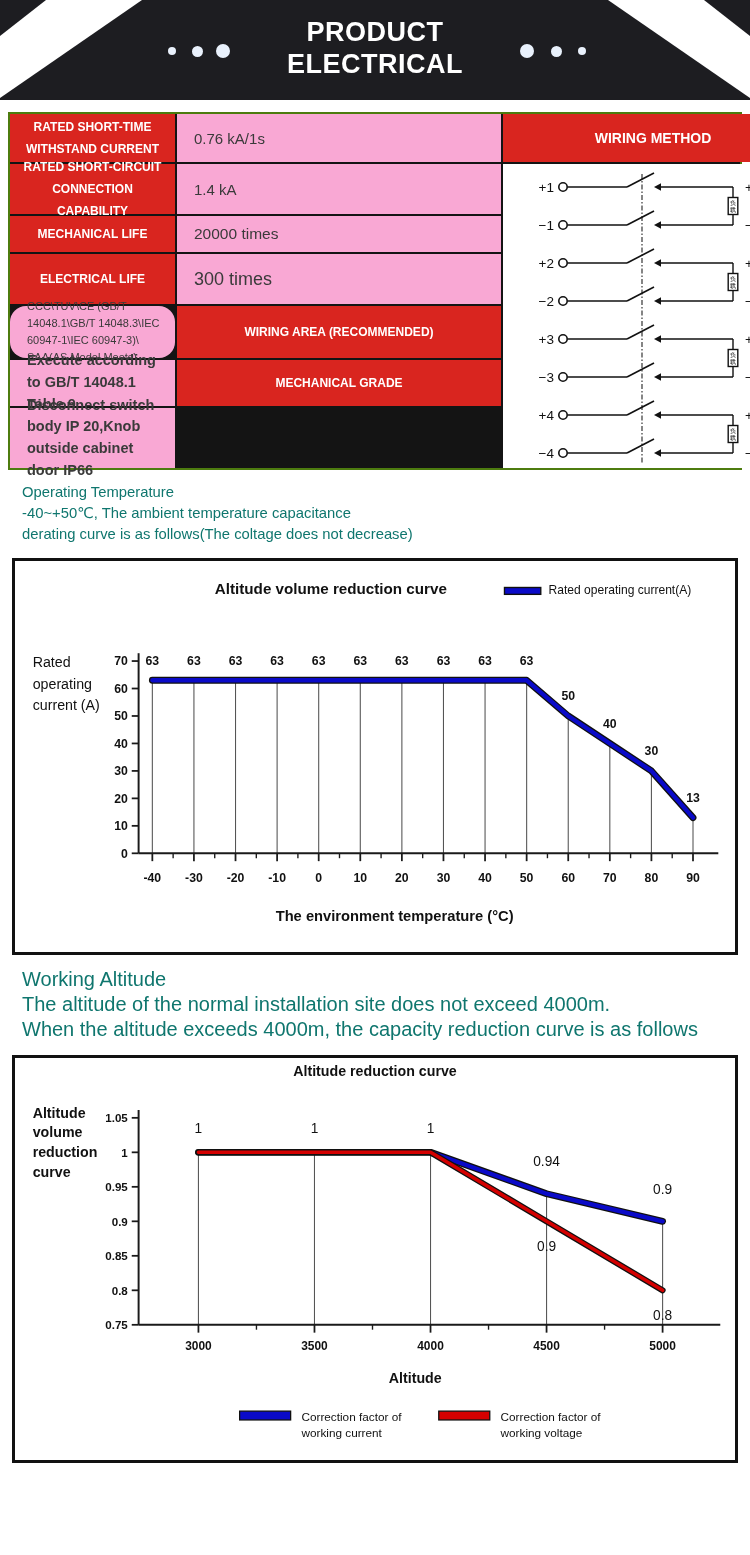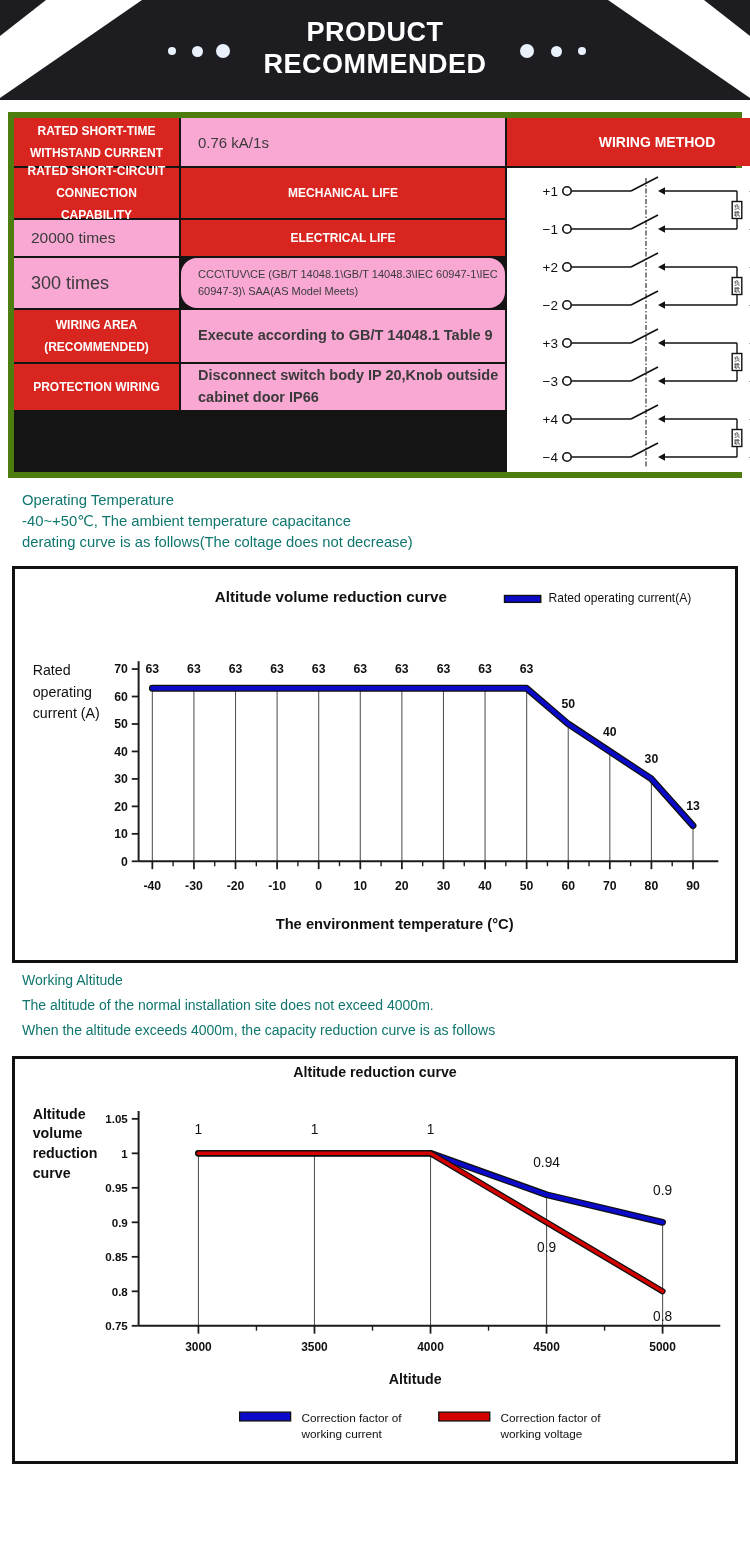"RECOMMENDED" div { text: RECOMMENDED -> ELECTRICAL }
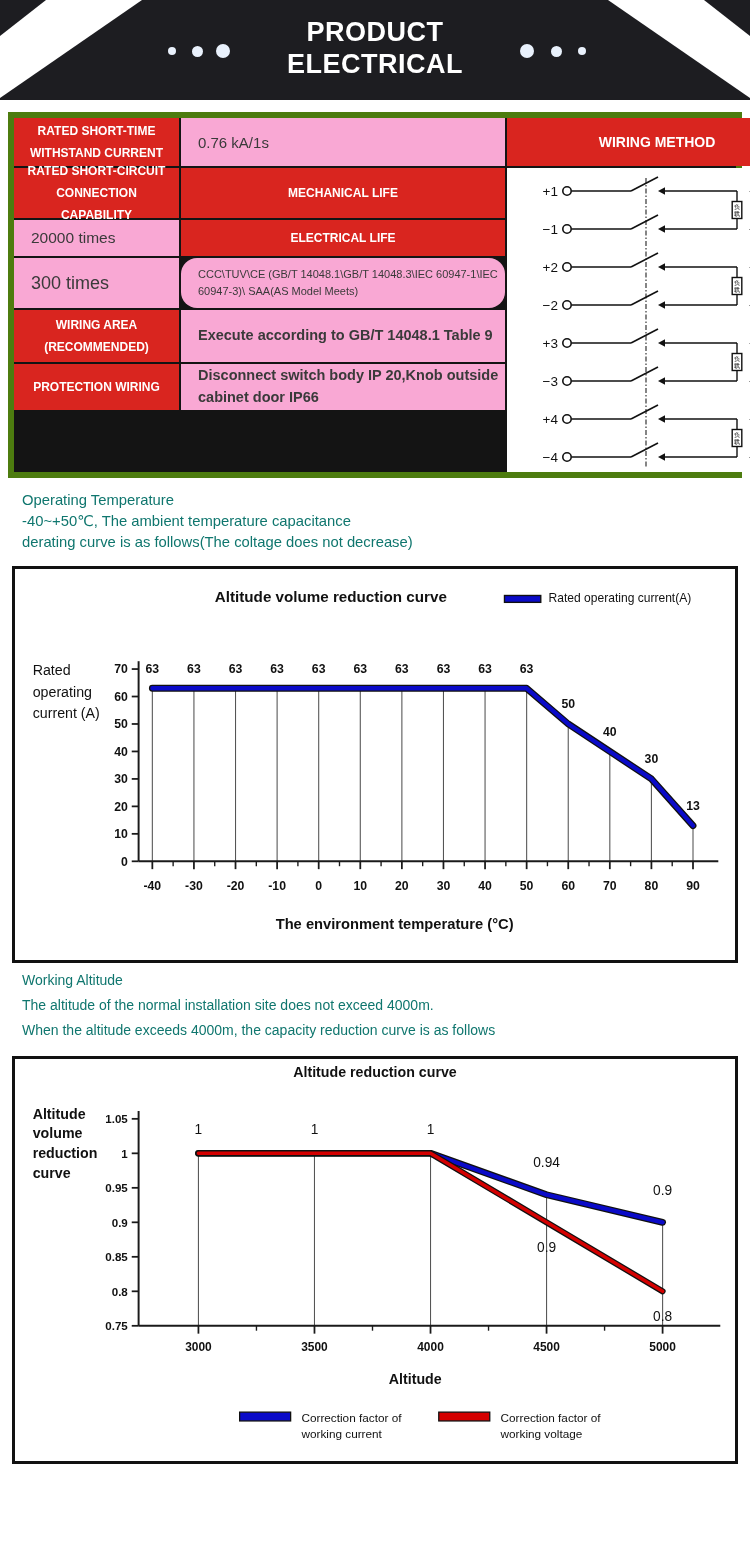"RATED SHORT-TIME WITHSTAND CURRENT" .spec { border: 6px solid #4d7c0f -> 2px solid #4d7c0f }
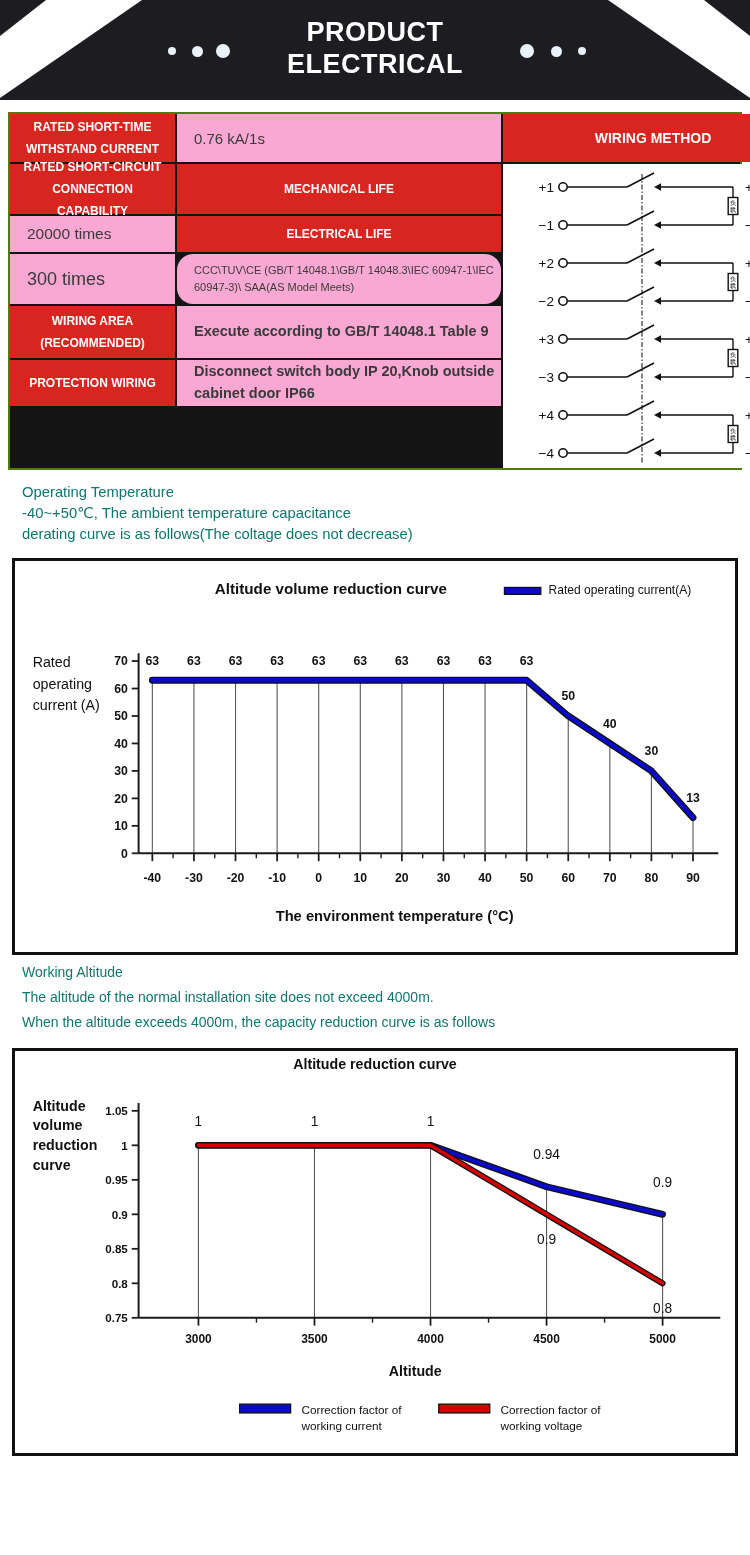"1.4 kA" div.cell { html: none -> <div>1.4 kA</div> }
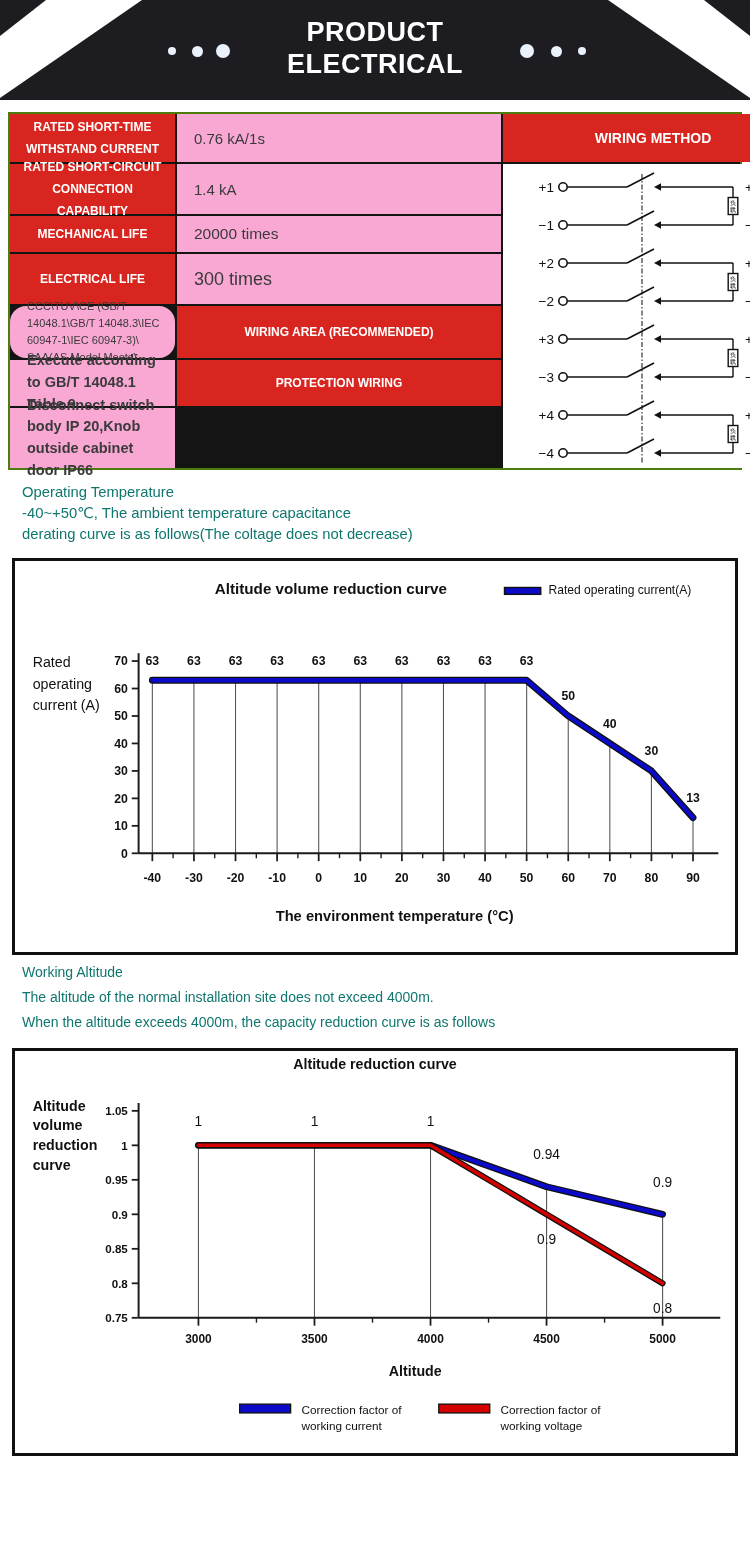"PROTECTION WIRING" div.cell { text: PROTECTION WIRING -> MECHANICAL GRADE }
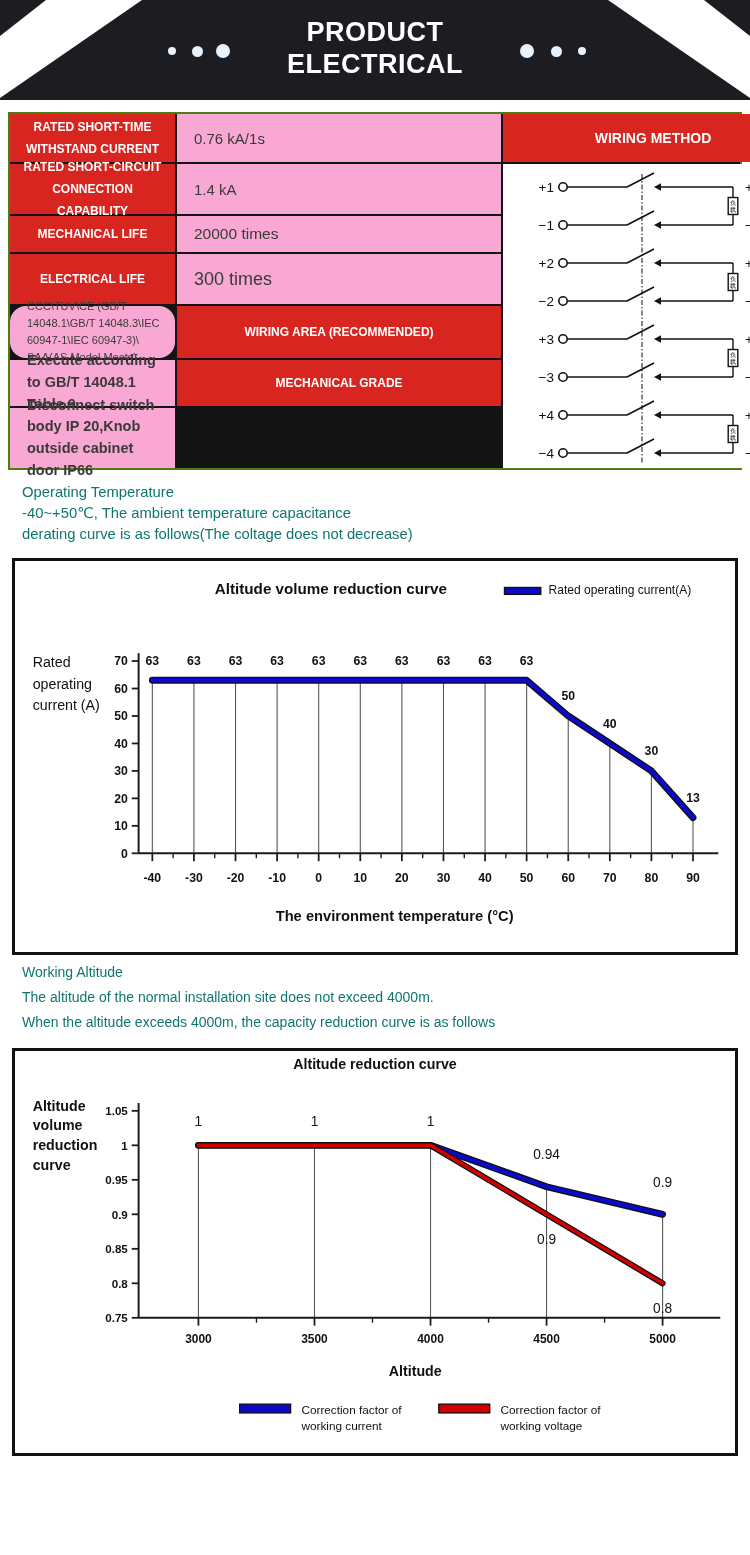"Working Altitude" .note2 { font-size: 14px -> 20px; margin-top: 5px -> 12px }
